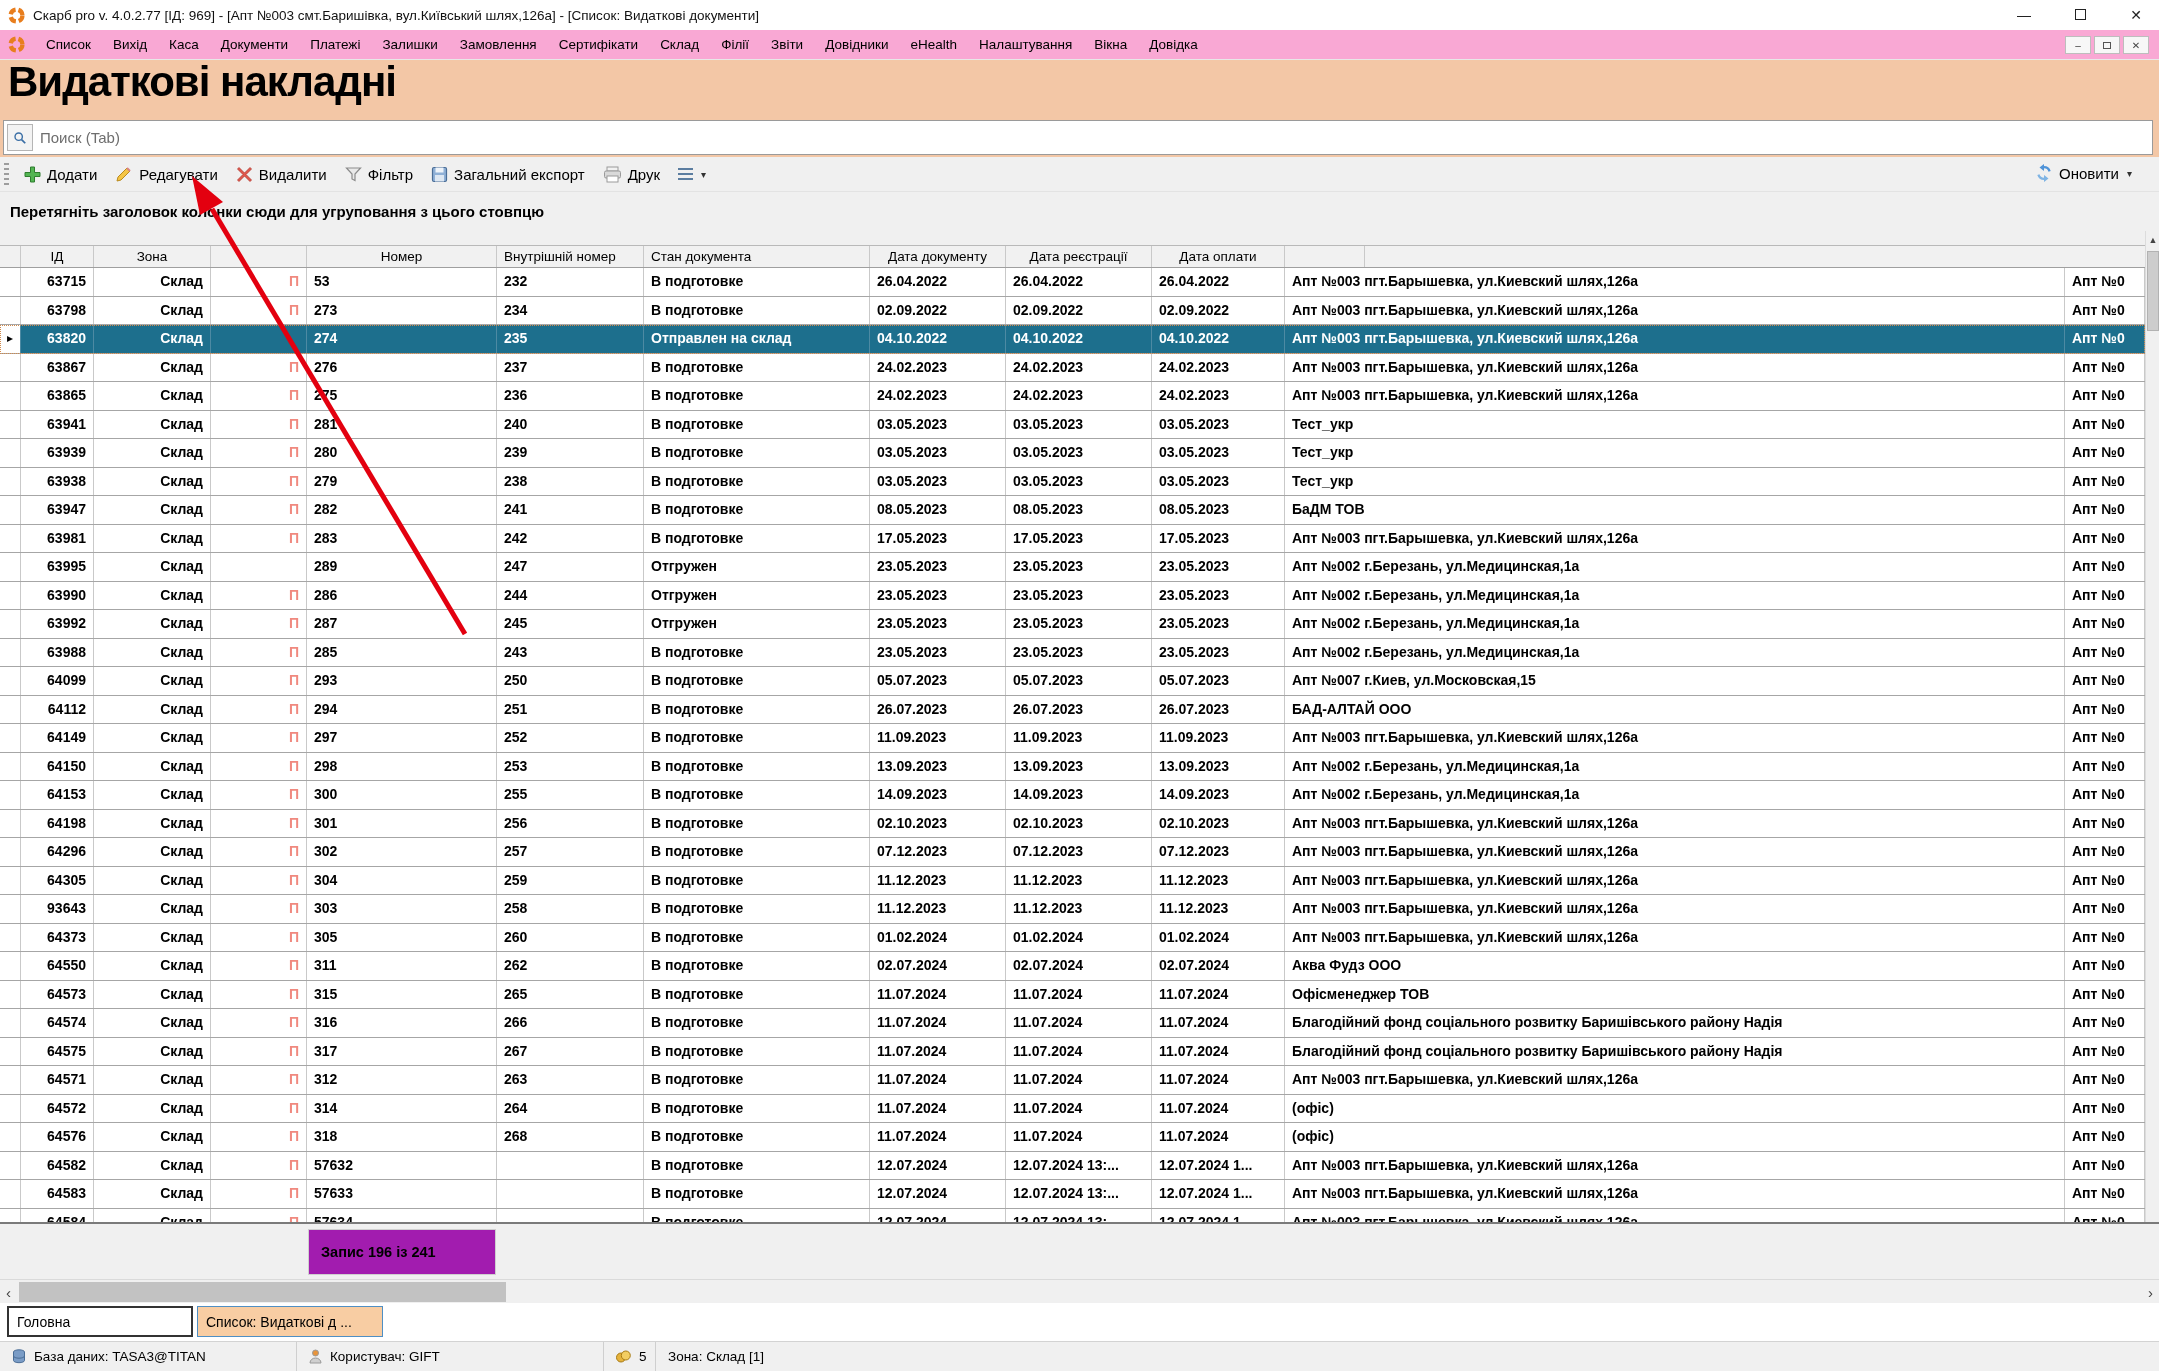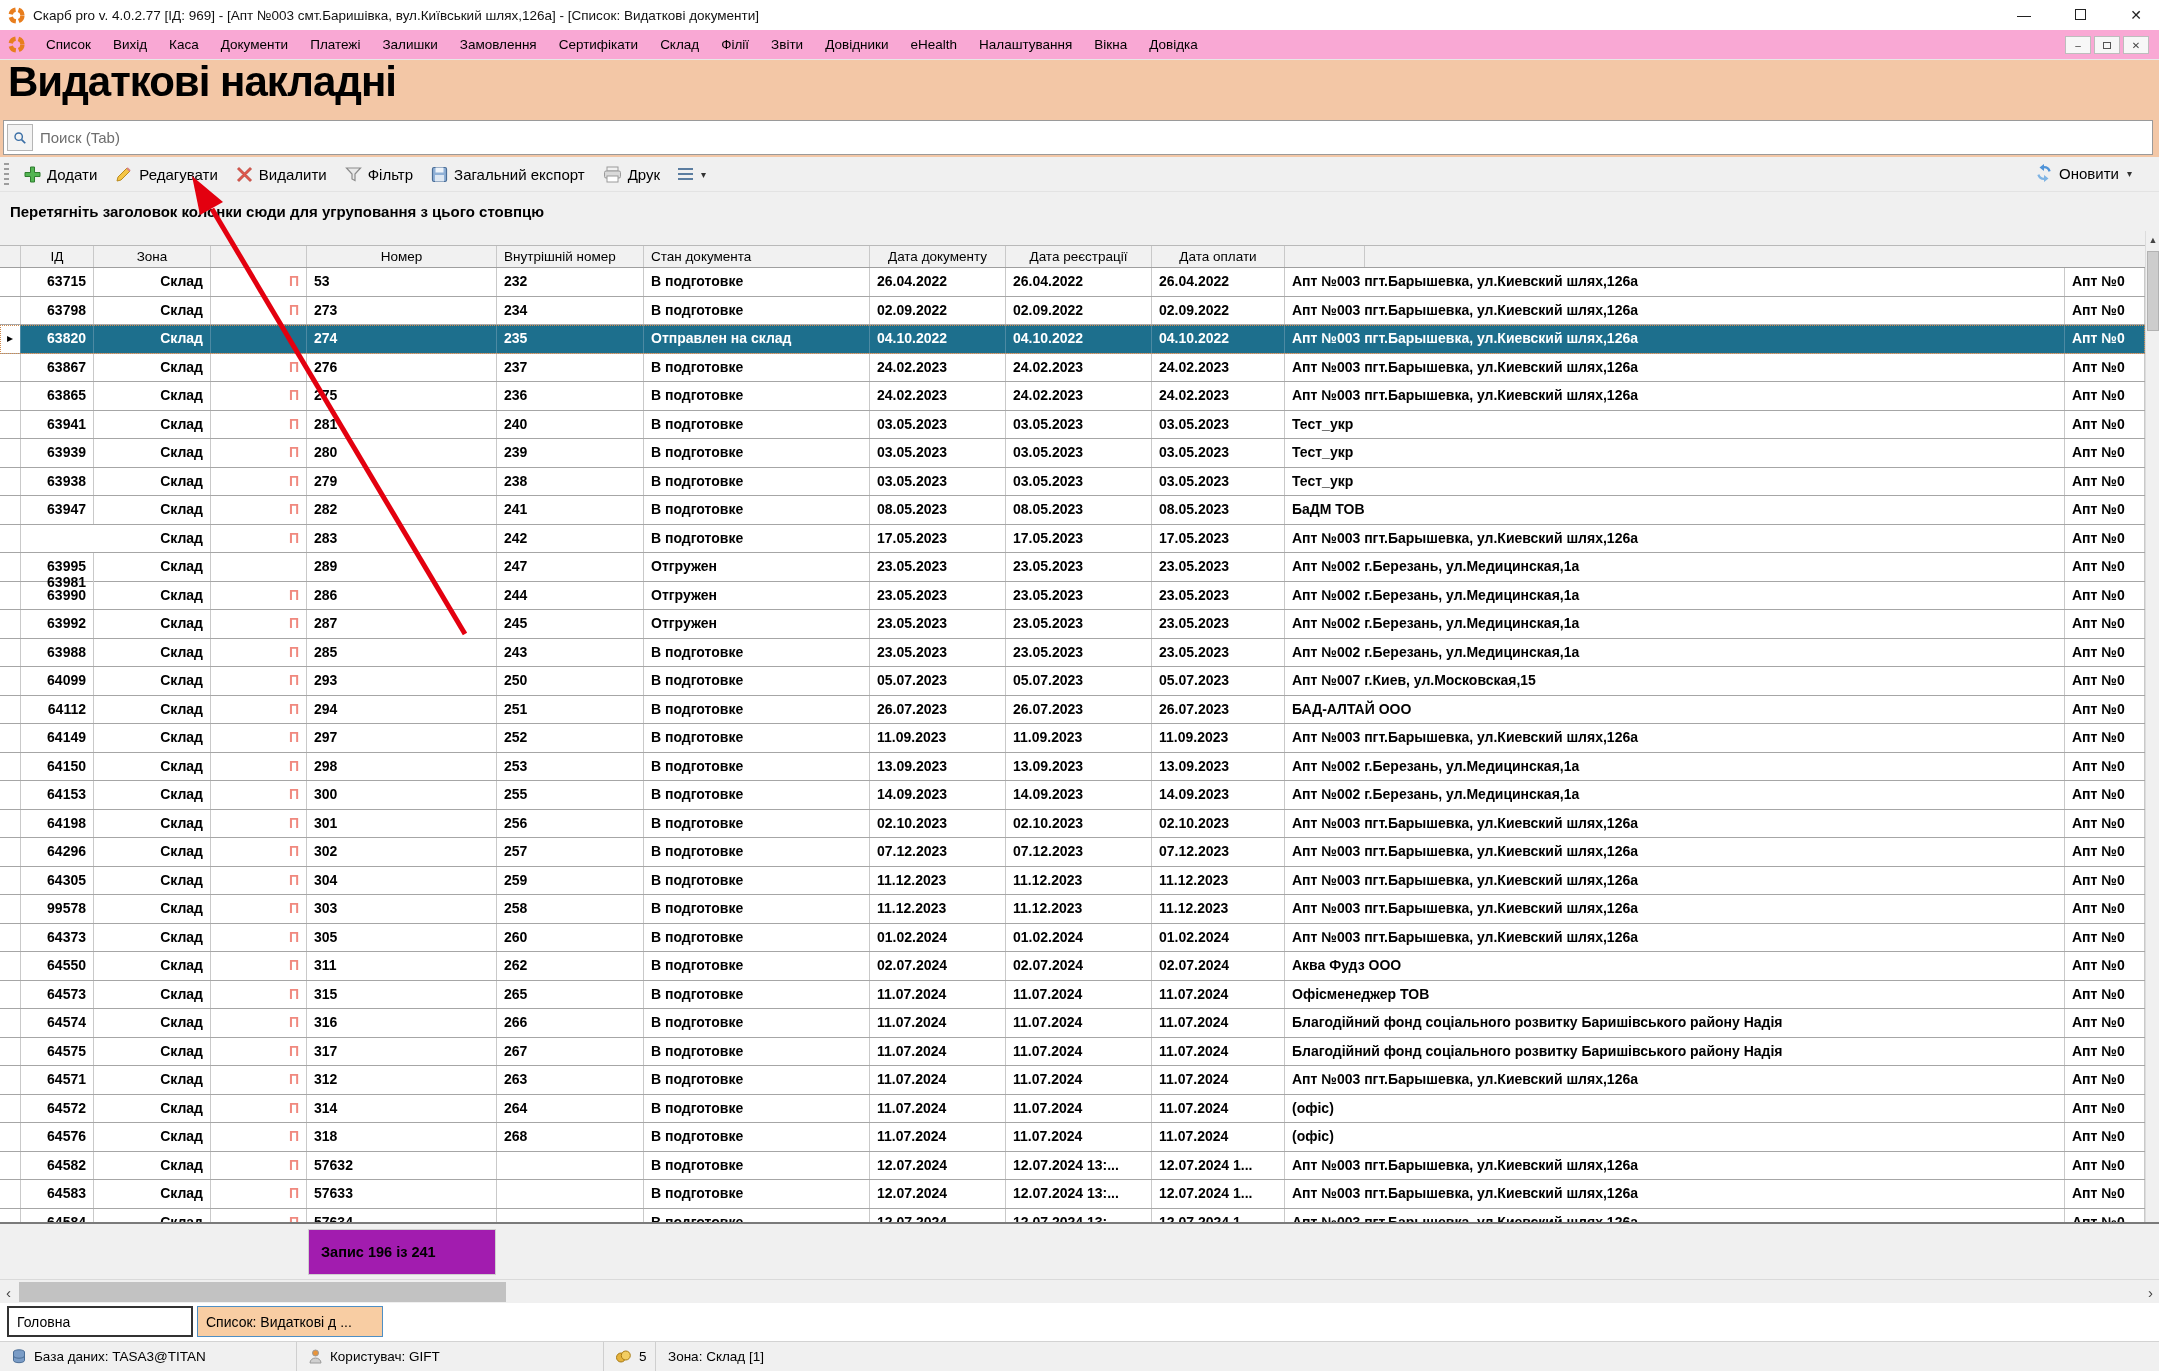"63981" div.tcell { margin-top: 44px -> none }
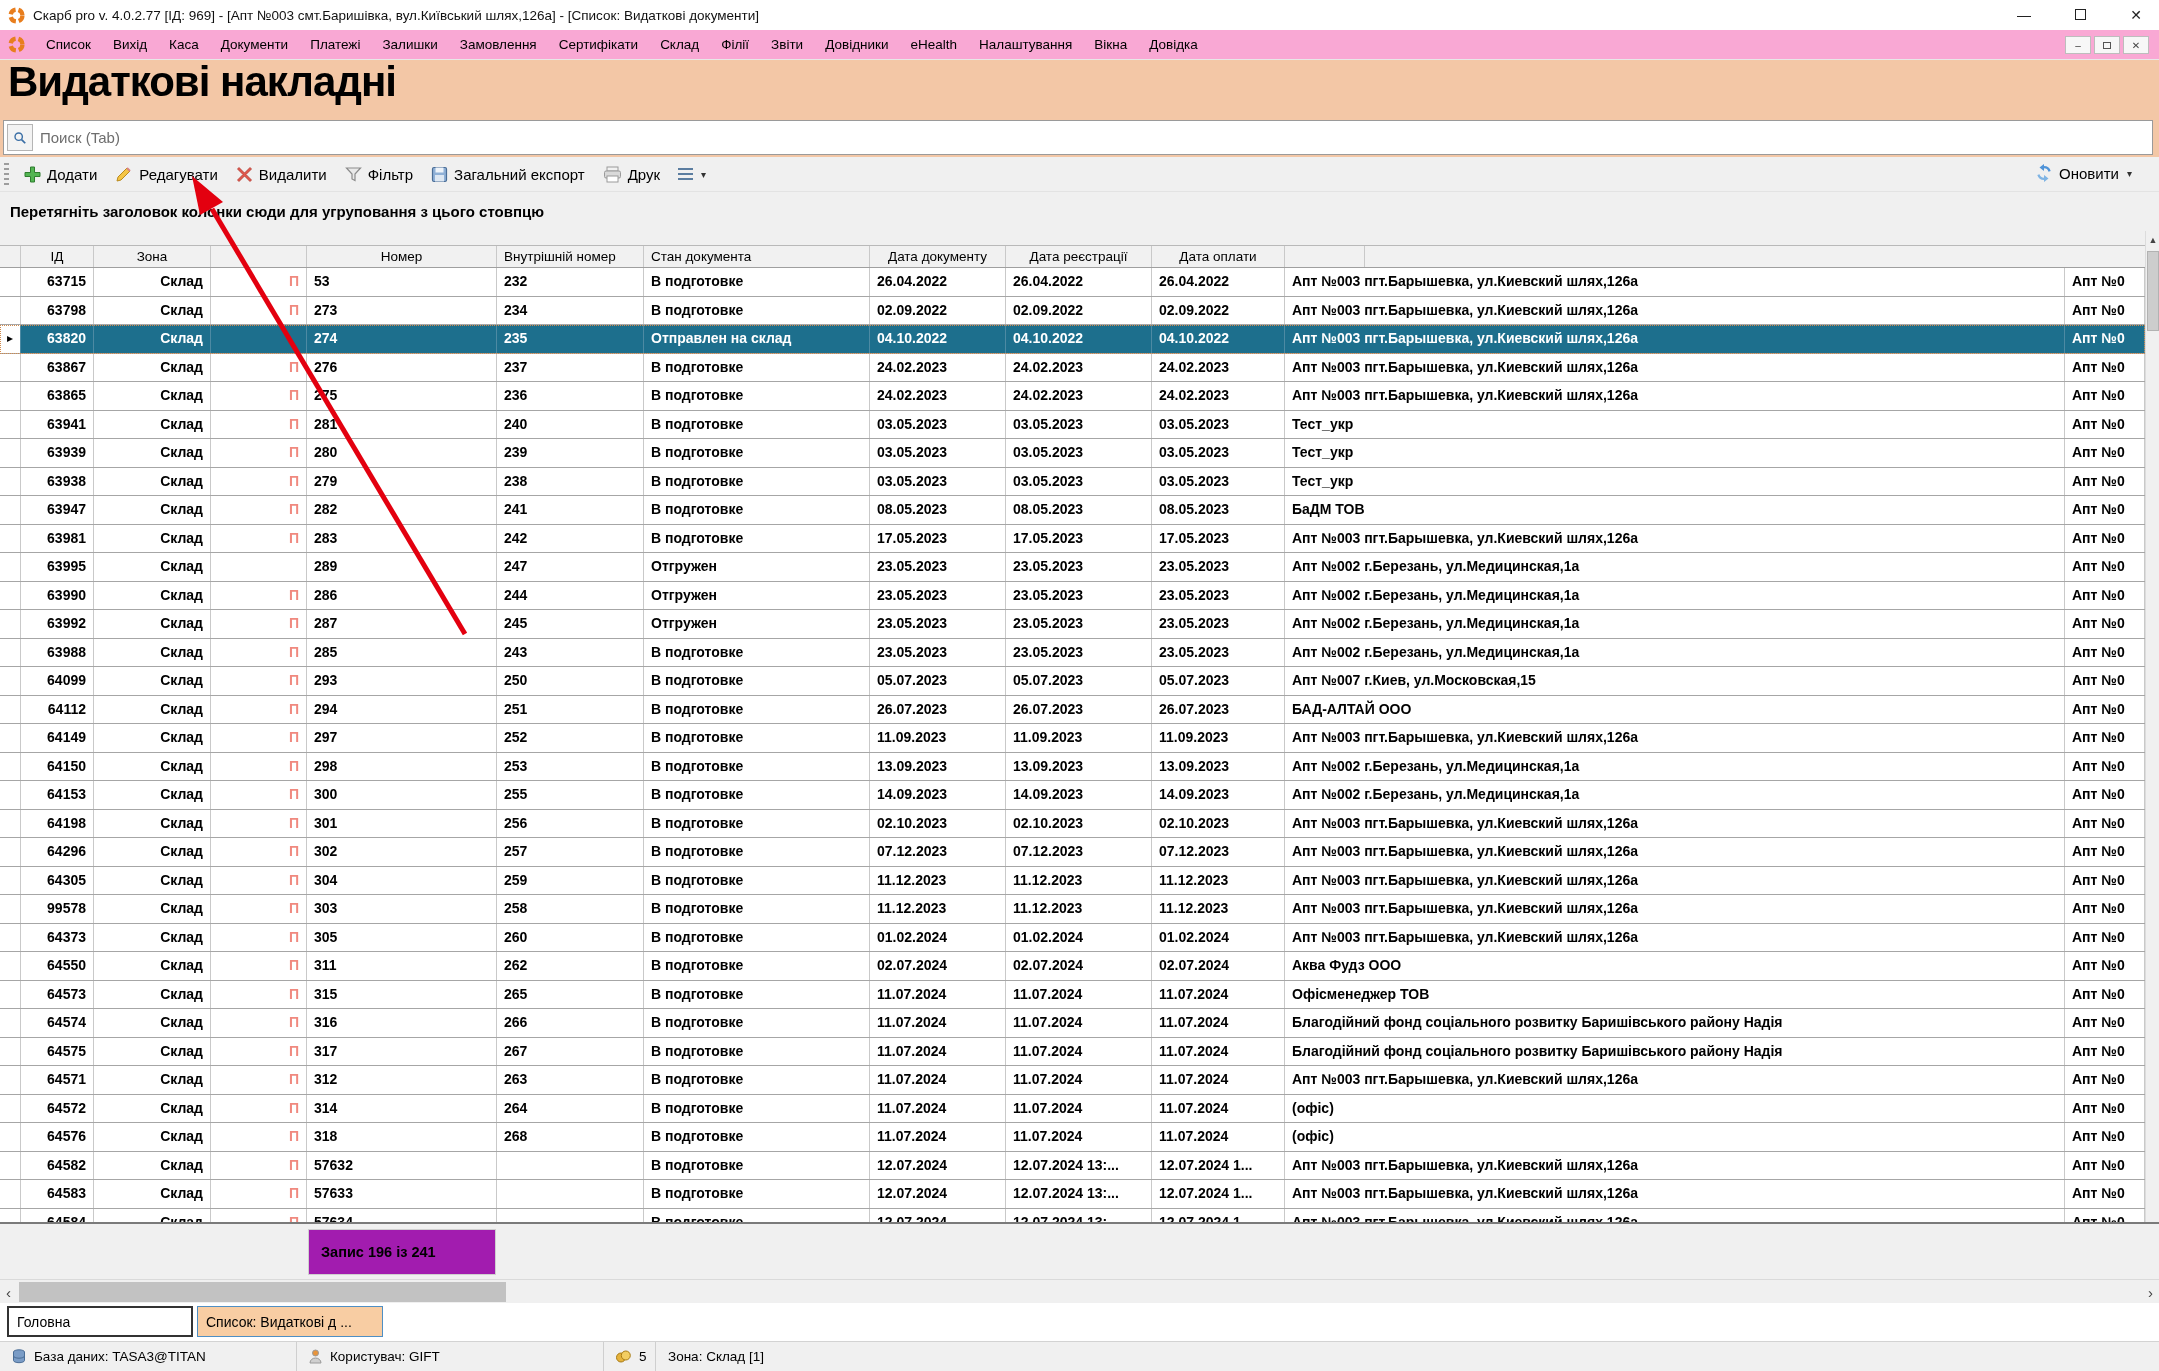"99578" div.tcell { text: 99578 -> 93643 }
